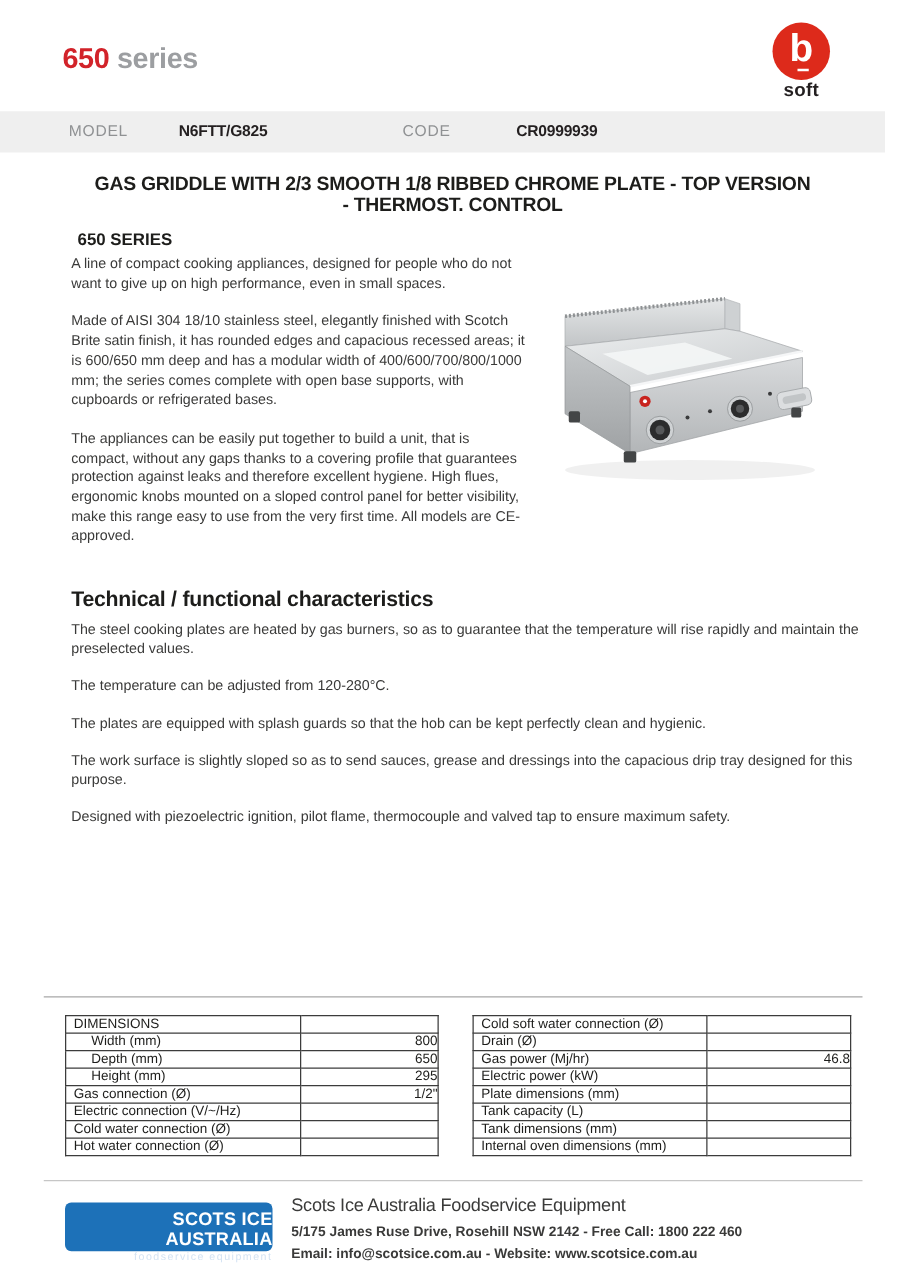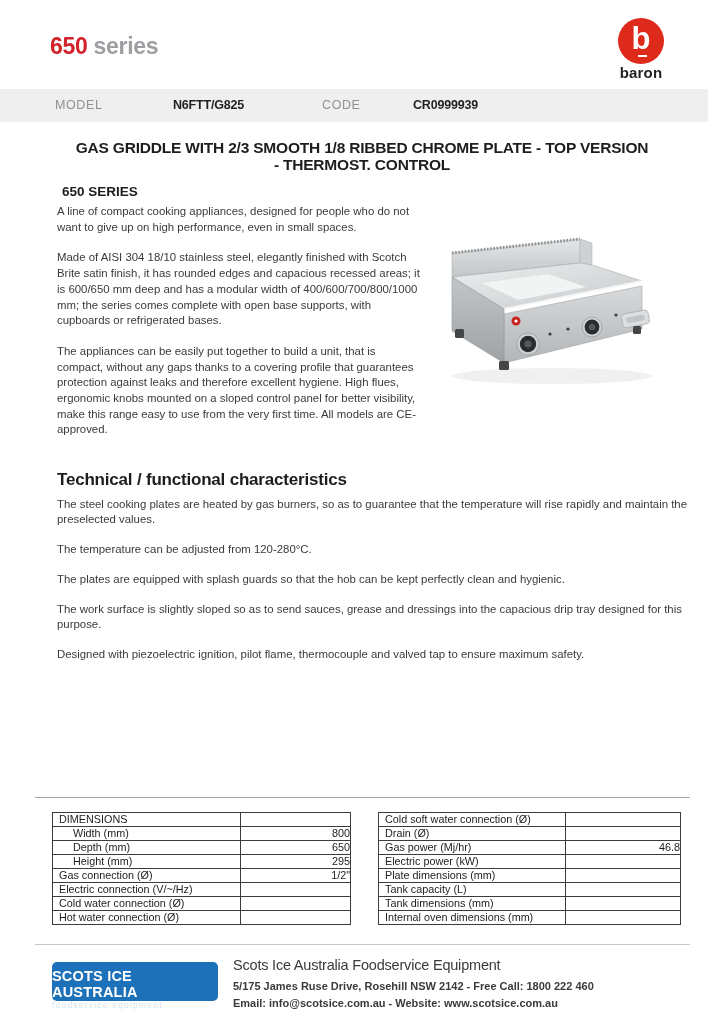"baron" div.brand-name { text: baron -> soft }
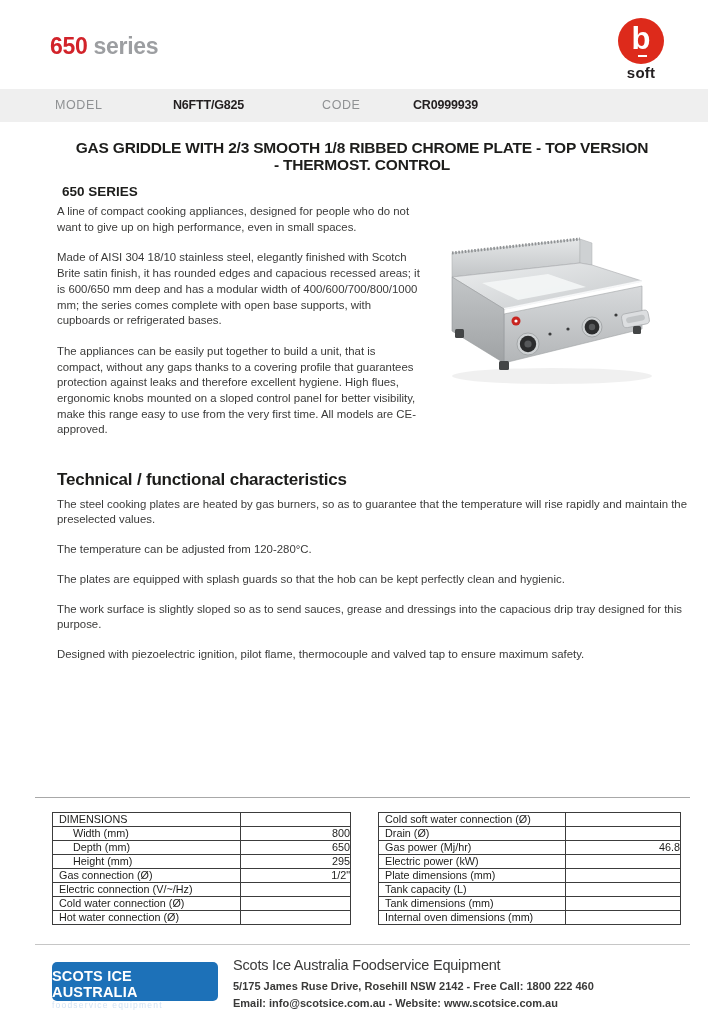"N6FTT/G825" .mb-model-value { margin-left: 30px -> none }
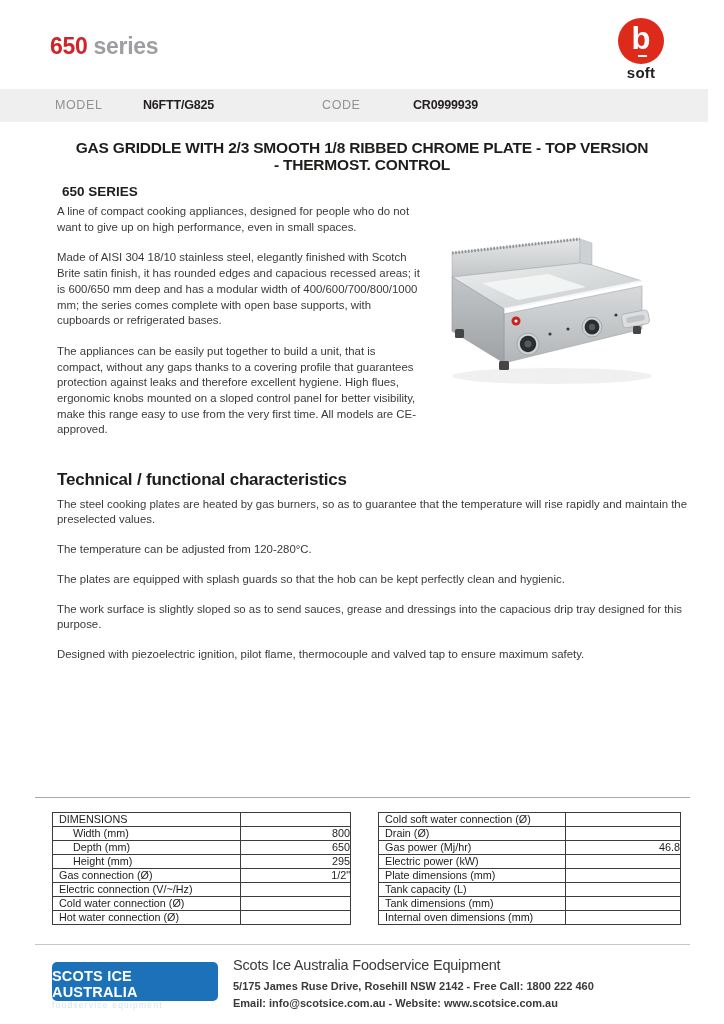"SCOTS ICE AUSTRALIA" .footer-logo { text-align: left -> right }
